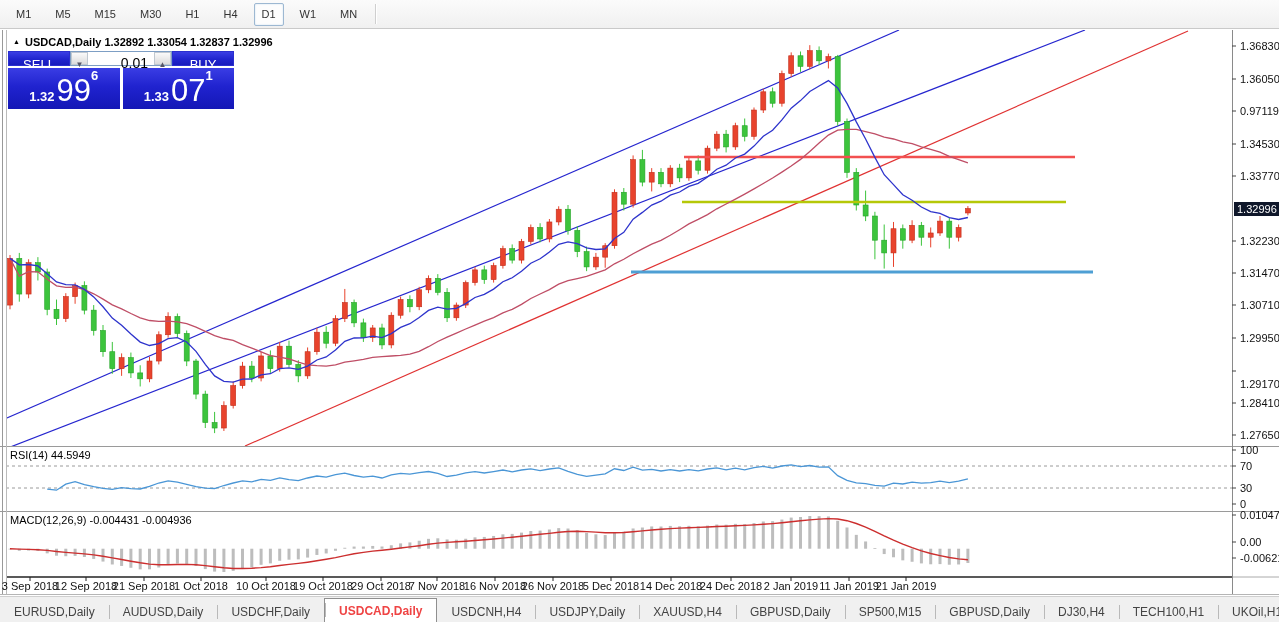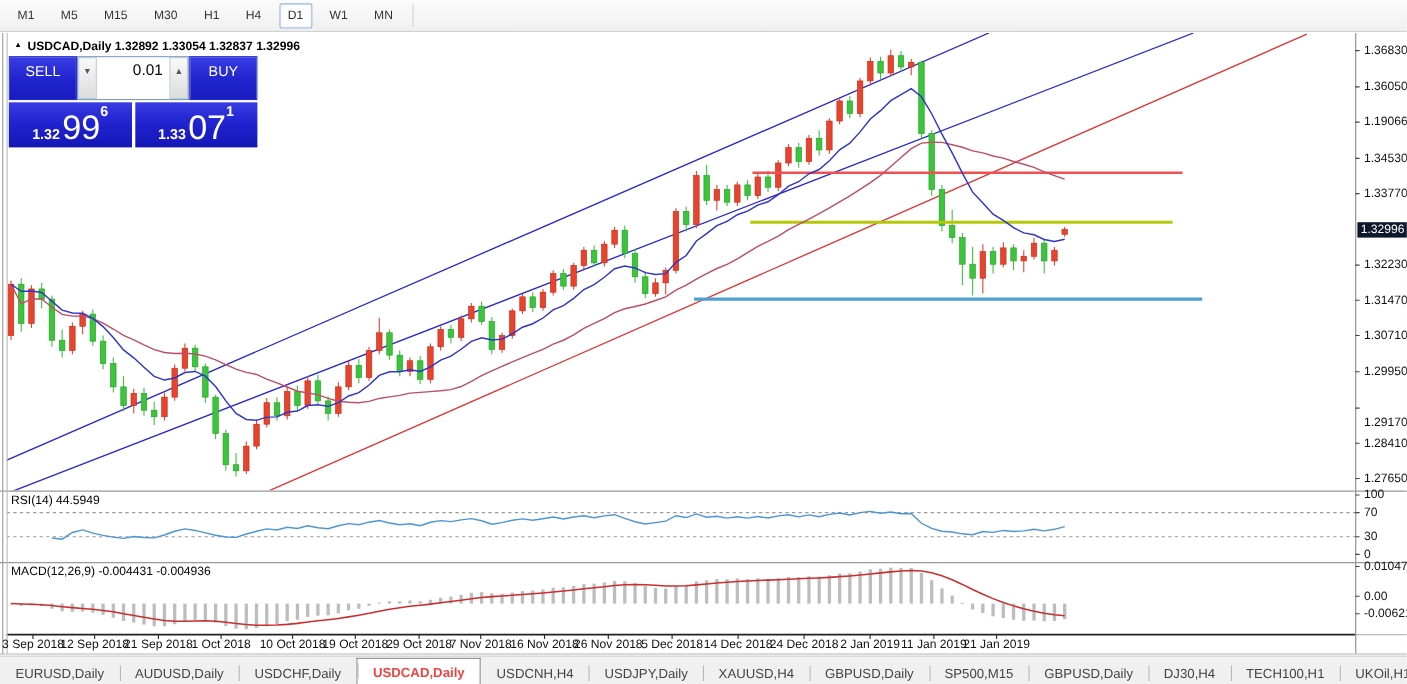"SELL" .trade .row1 { height: 40px -> 15px }
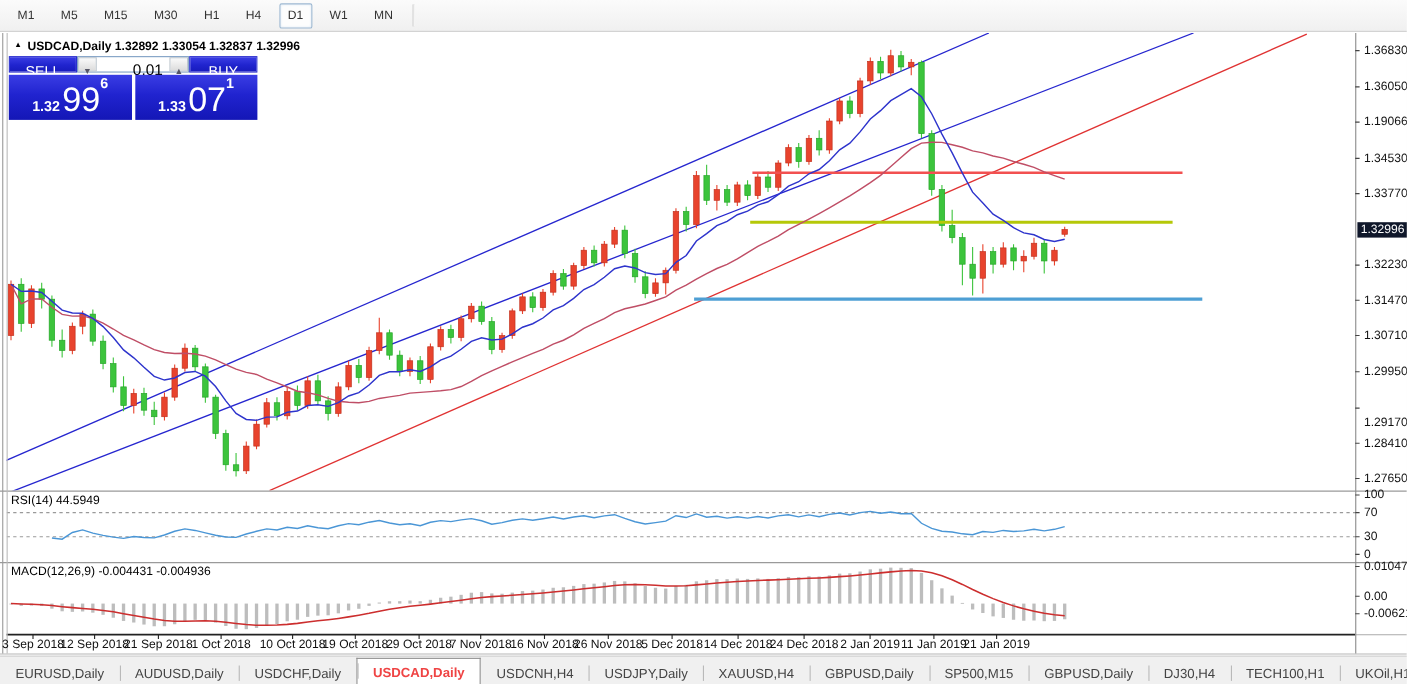"1.19066" div.ylab { text: 1.19066 -> 0.97119 }
